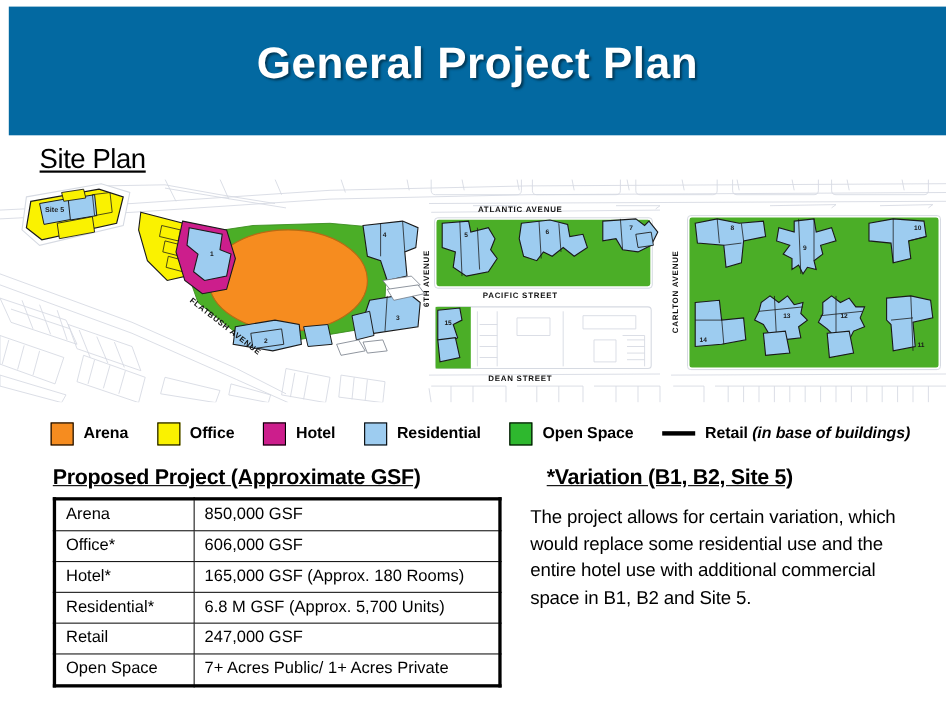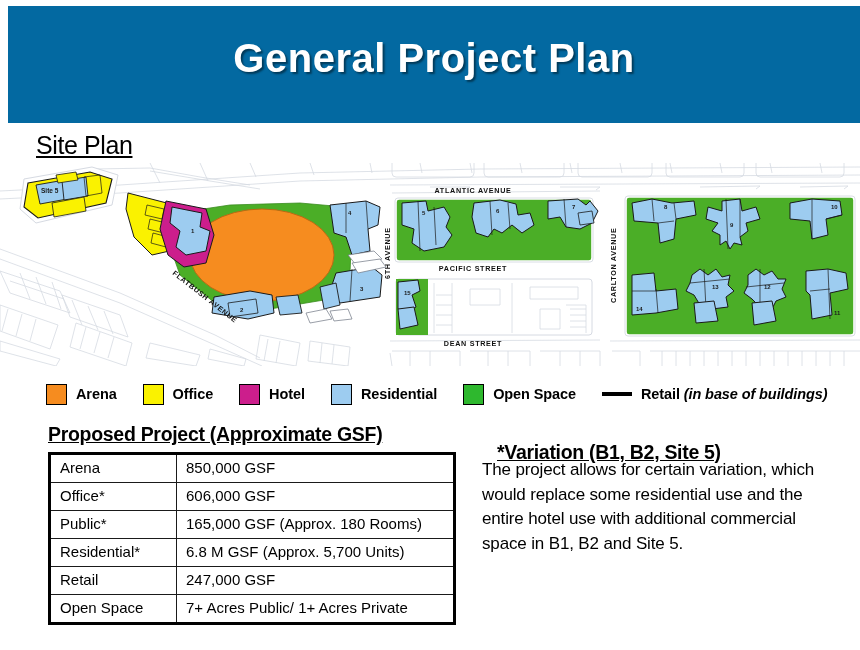"*Variation (B1, B2, Site 5)" #variation-heading { top: 441px -> 423px }
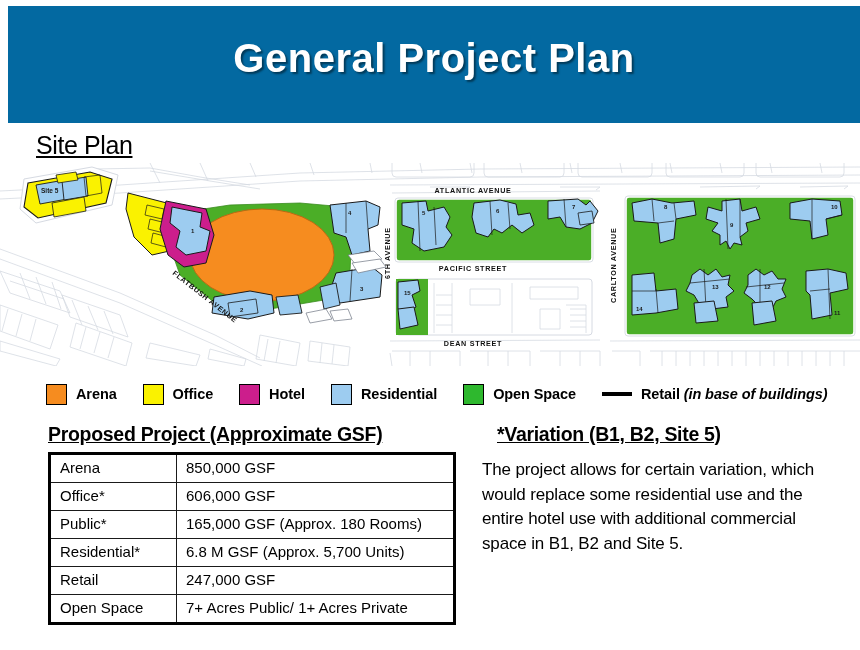"Public*" td.col-label { text: Public -> Hotel }
